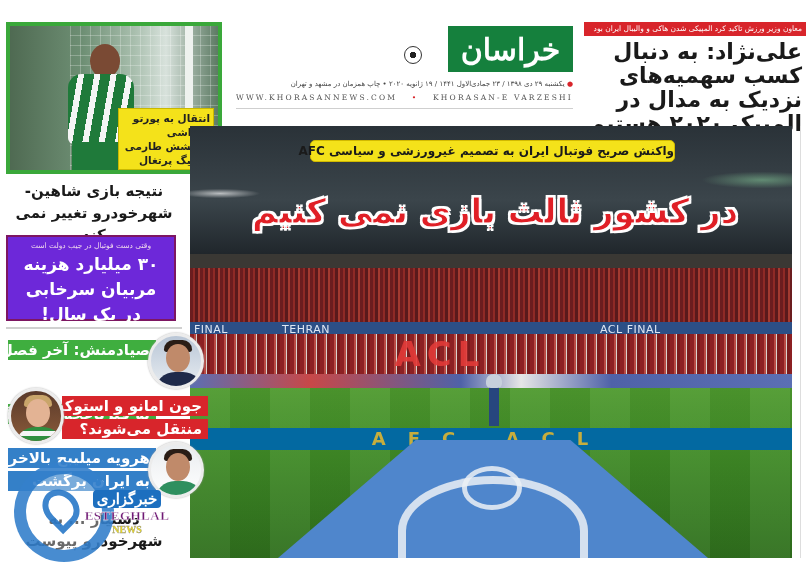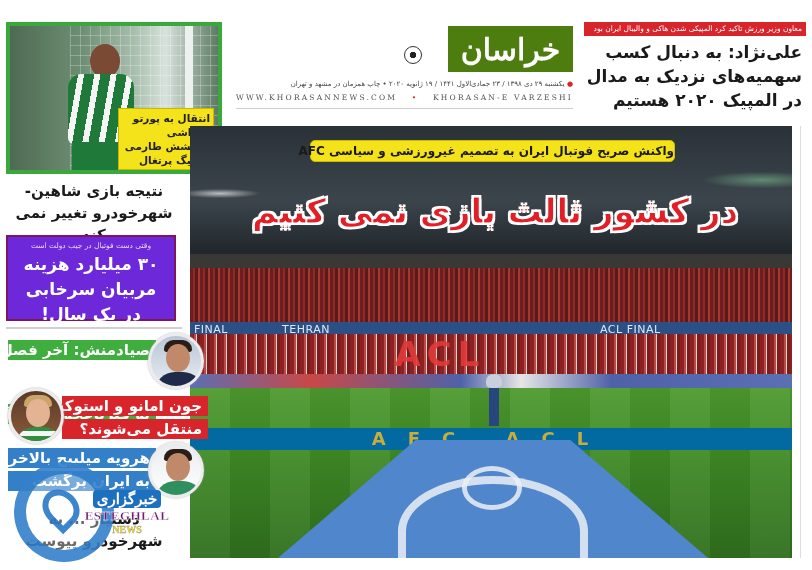"خراسان" .logo-red { background: #4d7c0f -> #15803d }
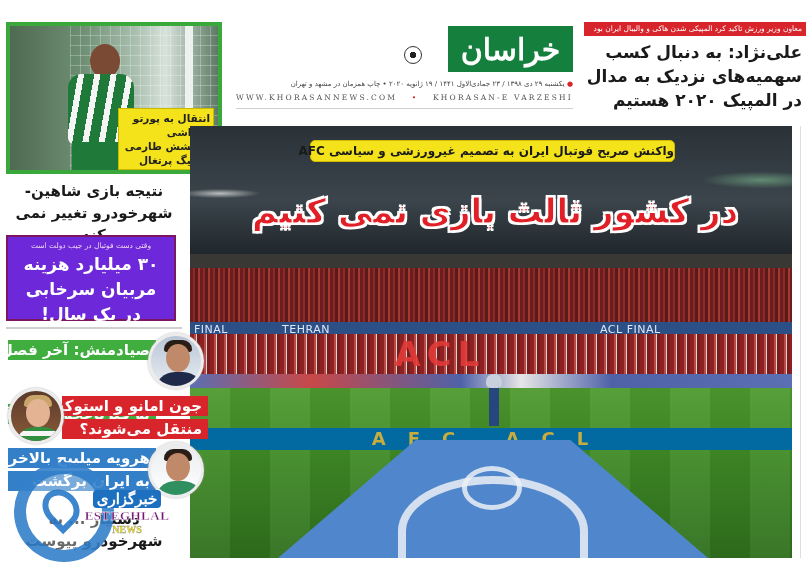"علی‌نژاد: به دنبال کسب سهمیه‌های" .tr-headline { font-size: 17px -> 22px }
